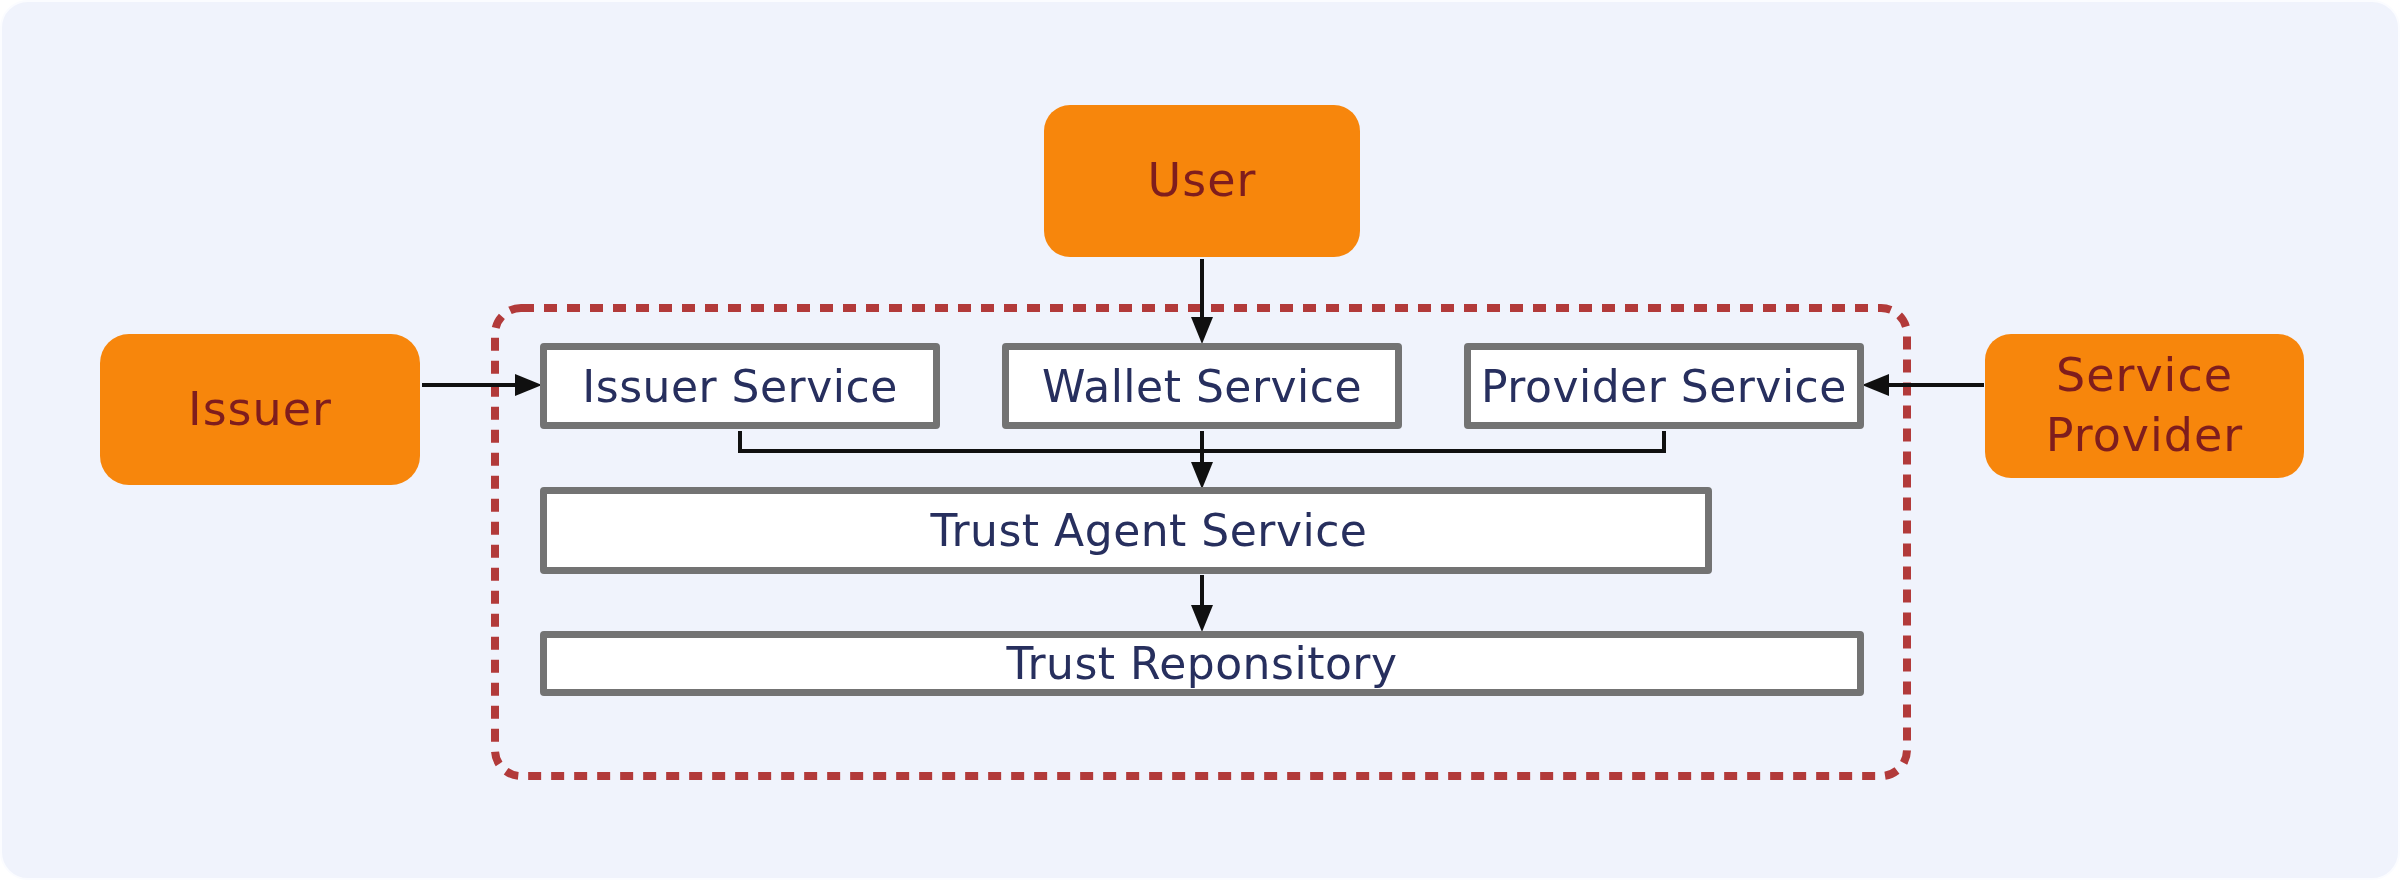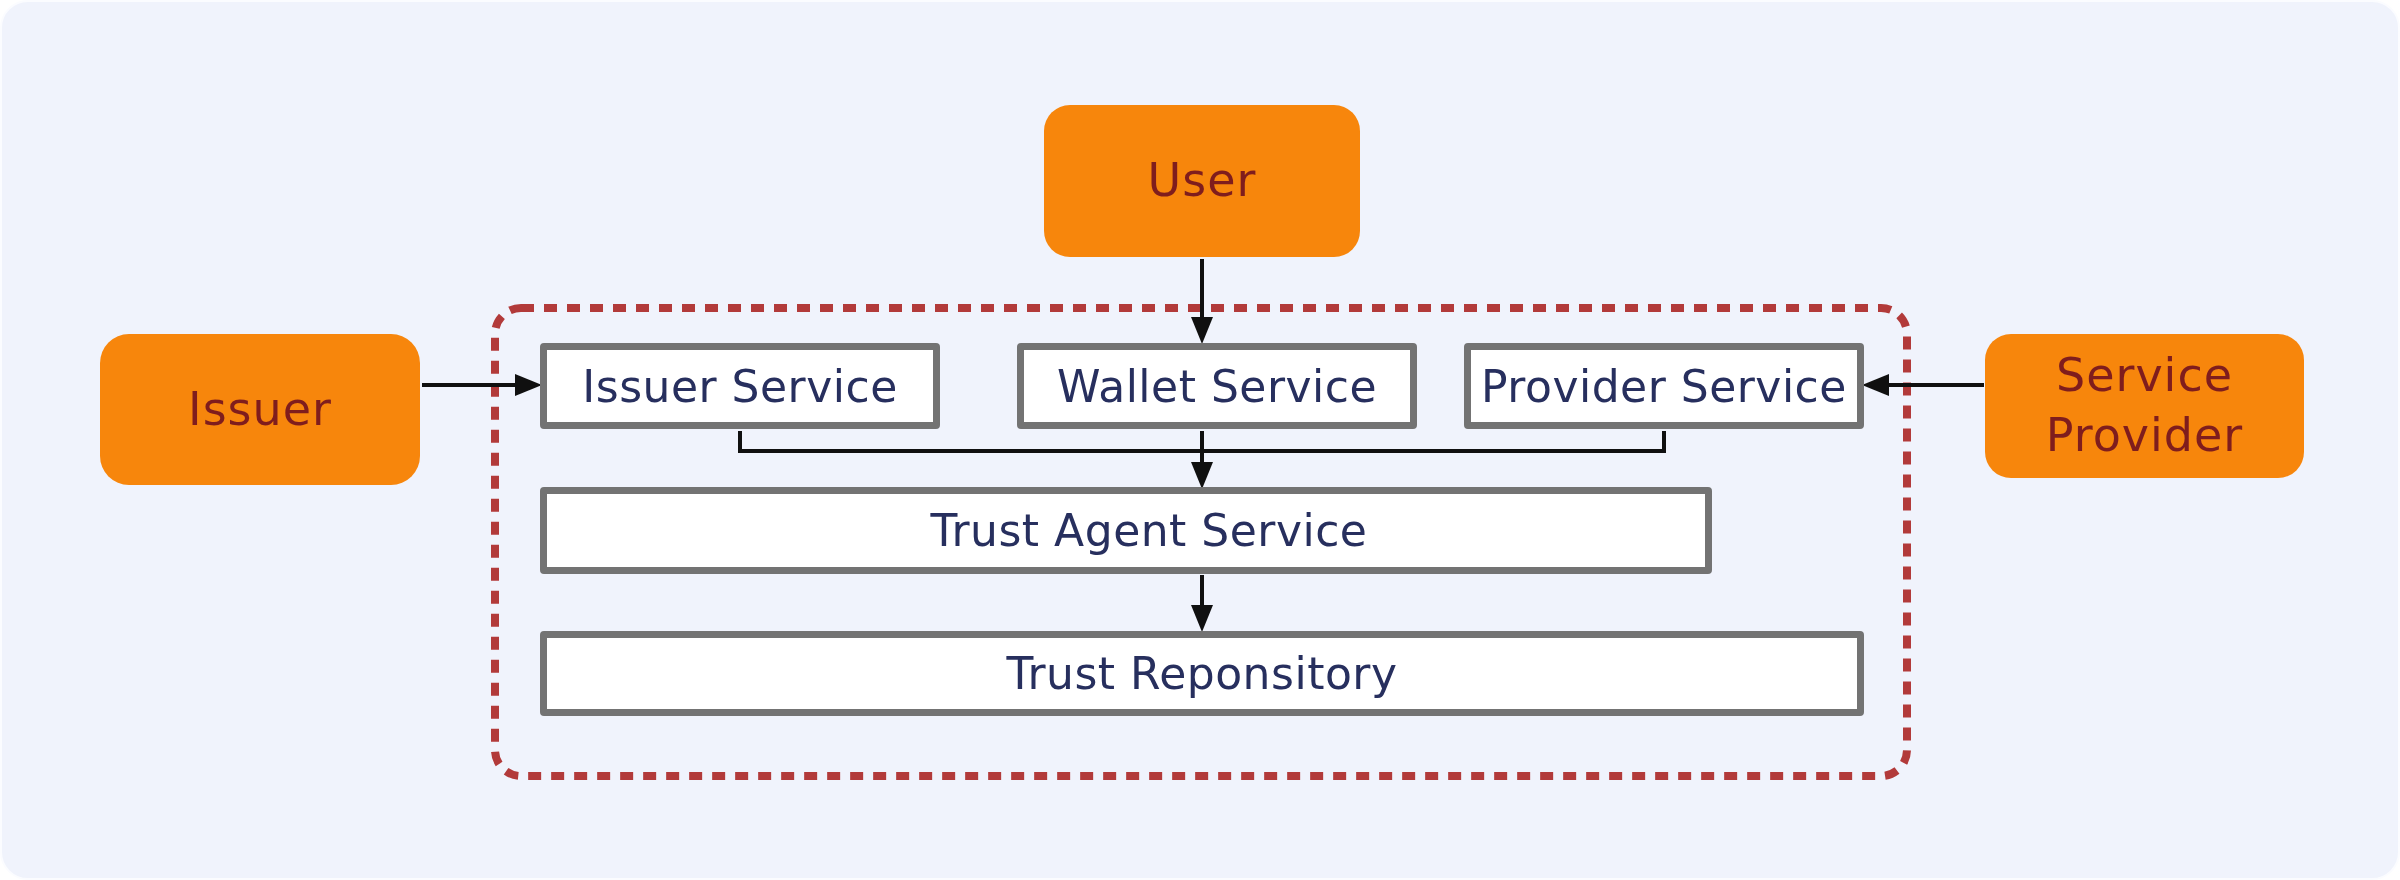"Wallet Service" .pos-wallet-service { margin-left: 15px -> none }
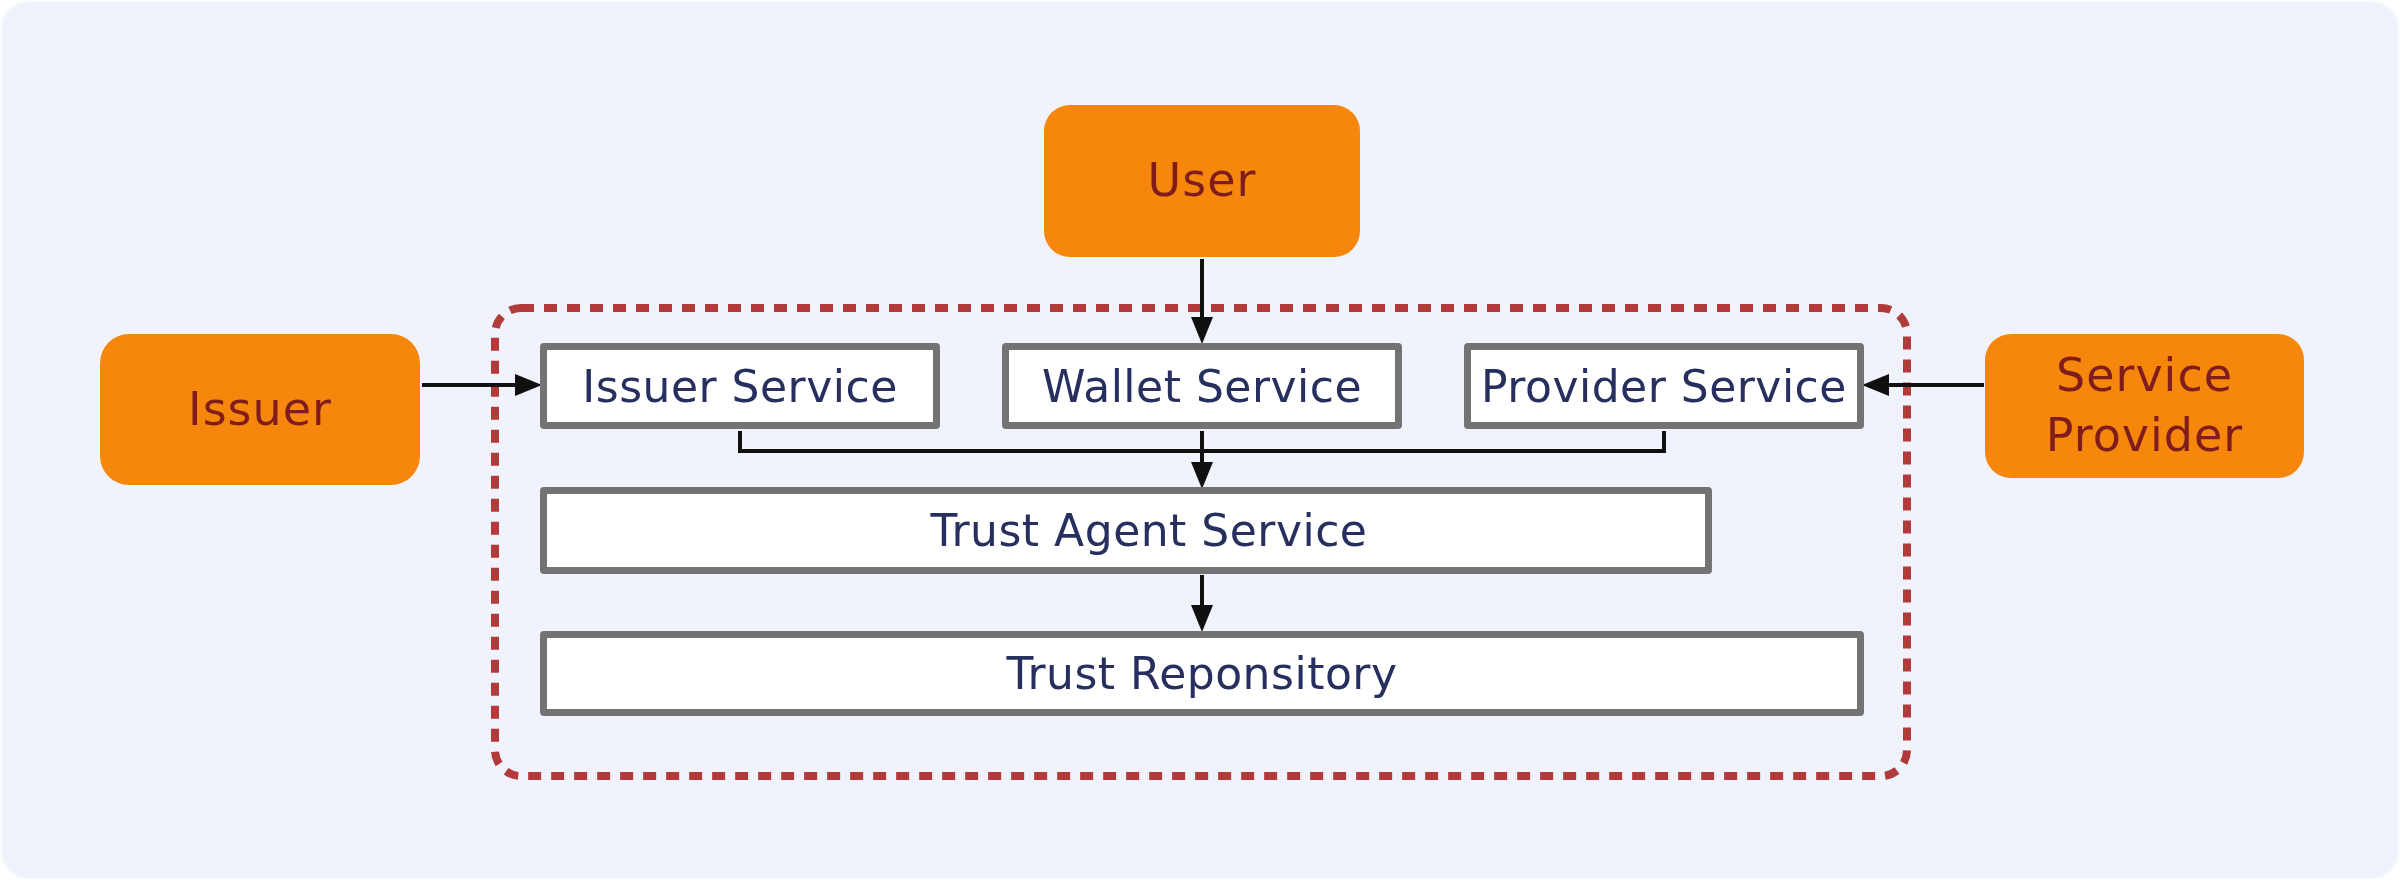"Trust Reponsitory" .pos-trust-repository { height: 85px -> 65px }
